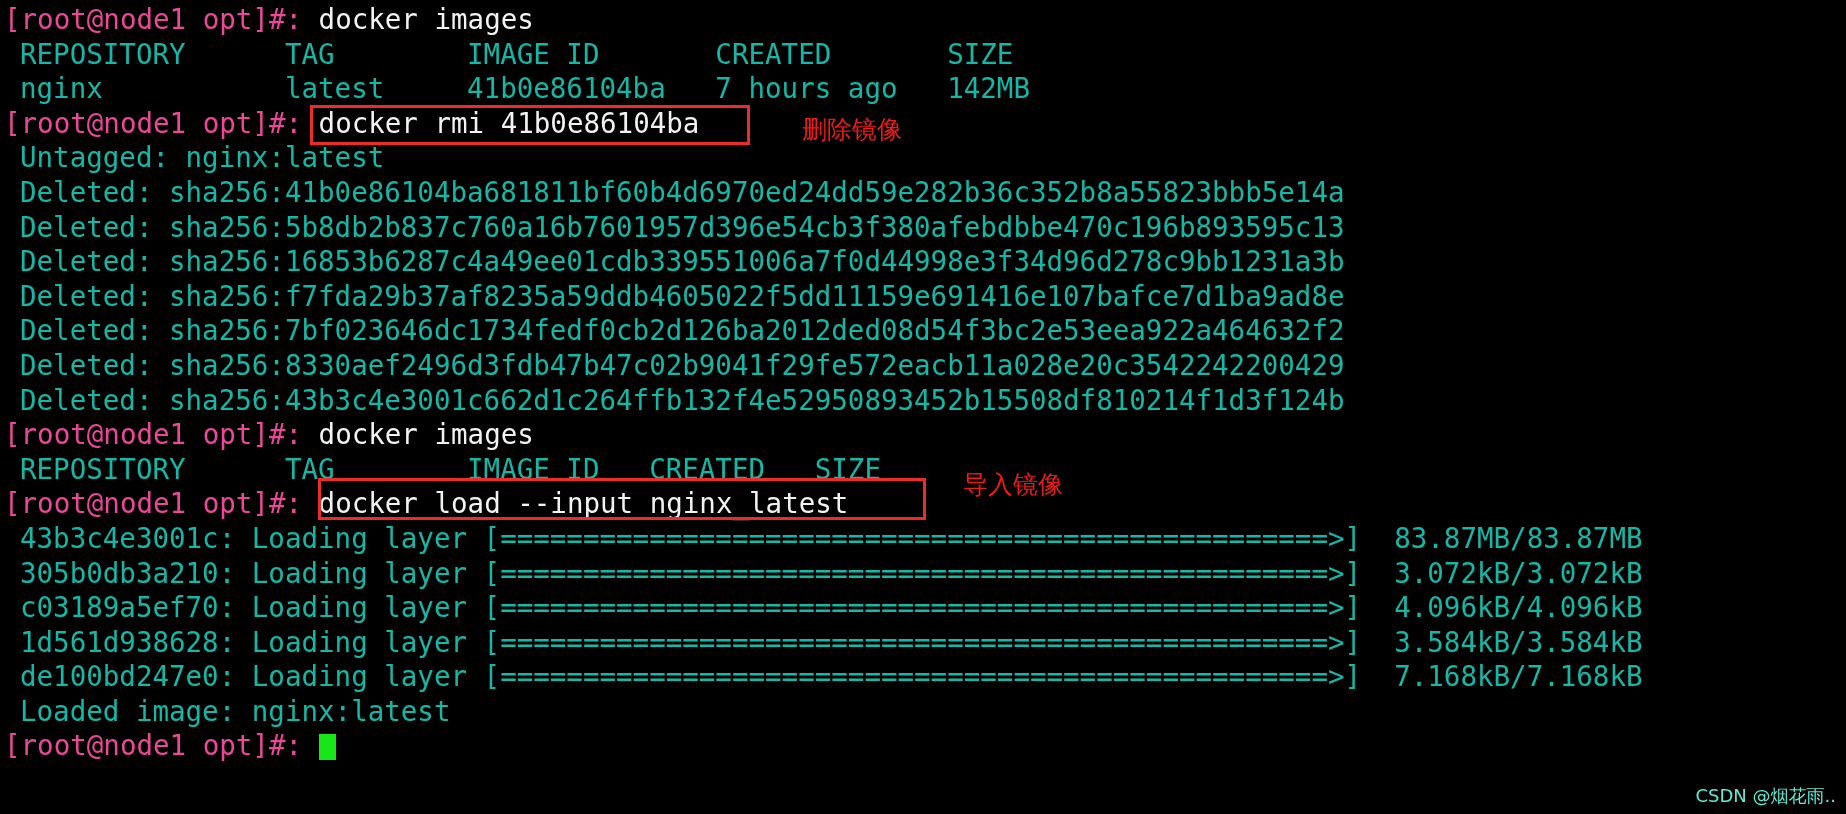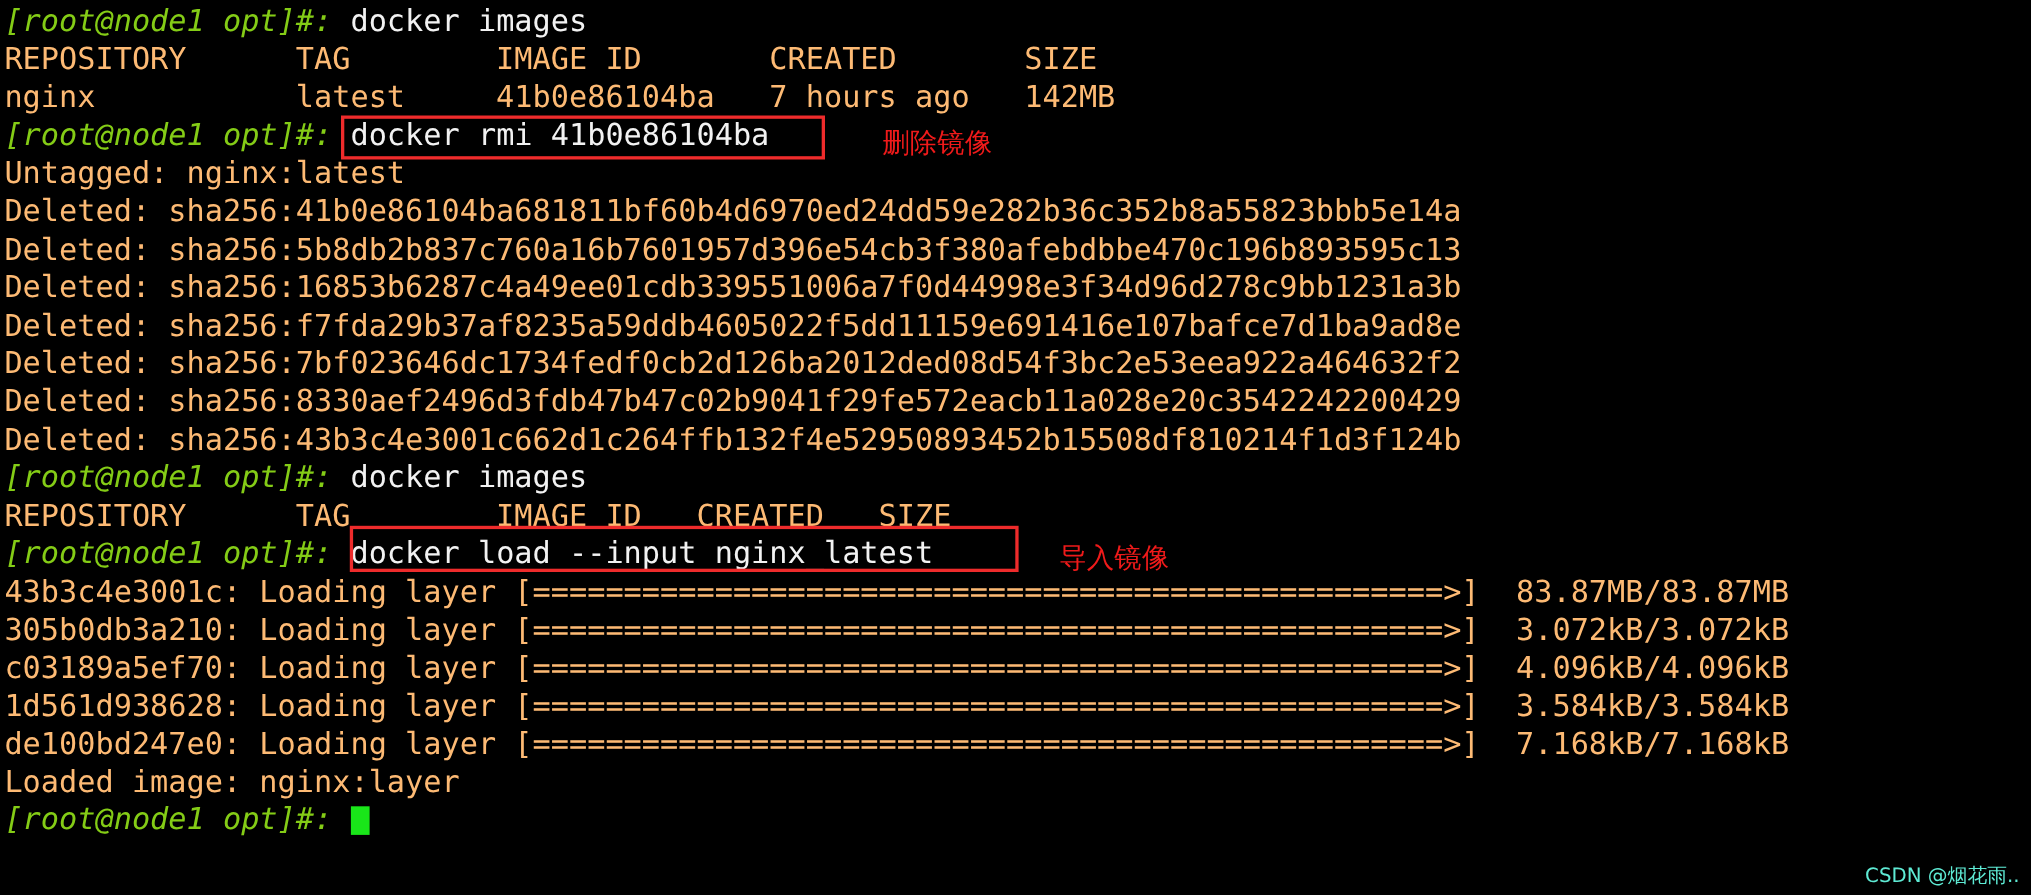"[root@node1 opt]#:" .prompt { color: #84cc16 -> #ec4899; font-style: italic -> none }
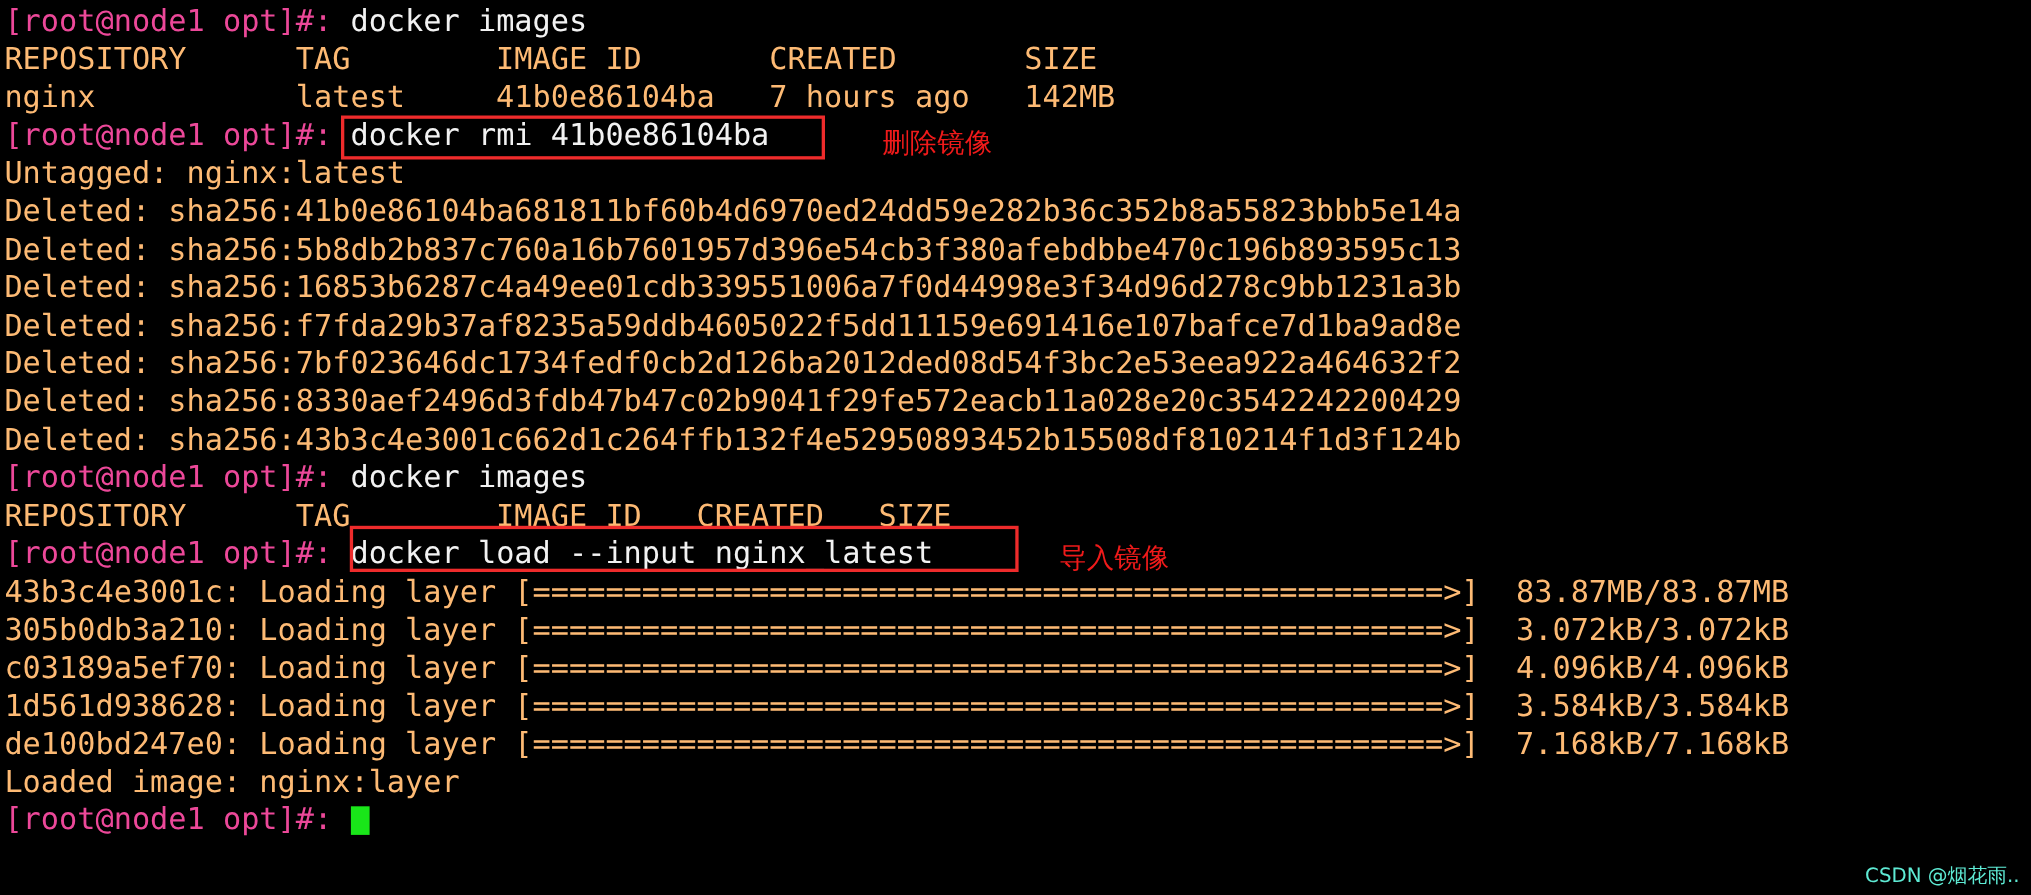"REPOSITORY TAG IMAGE ID CREATED" .out { color: #fdba74 -> #14b8a6; margin-left: none -> 16px }
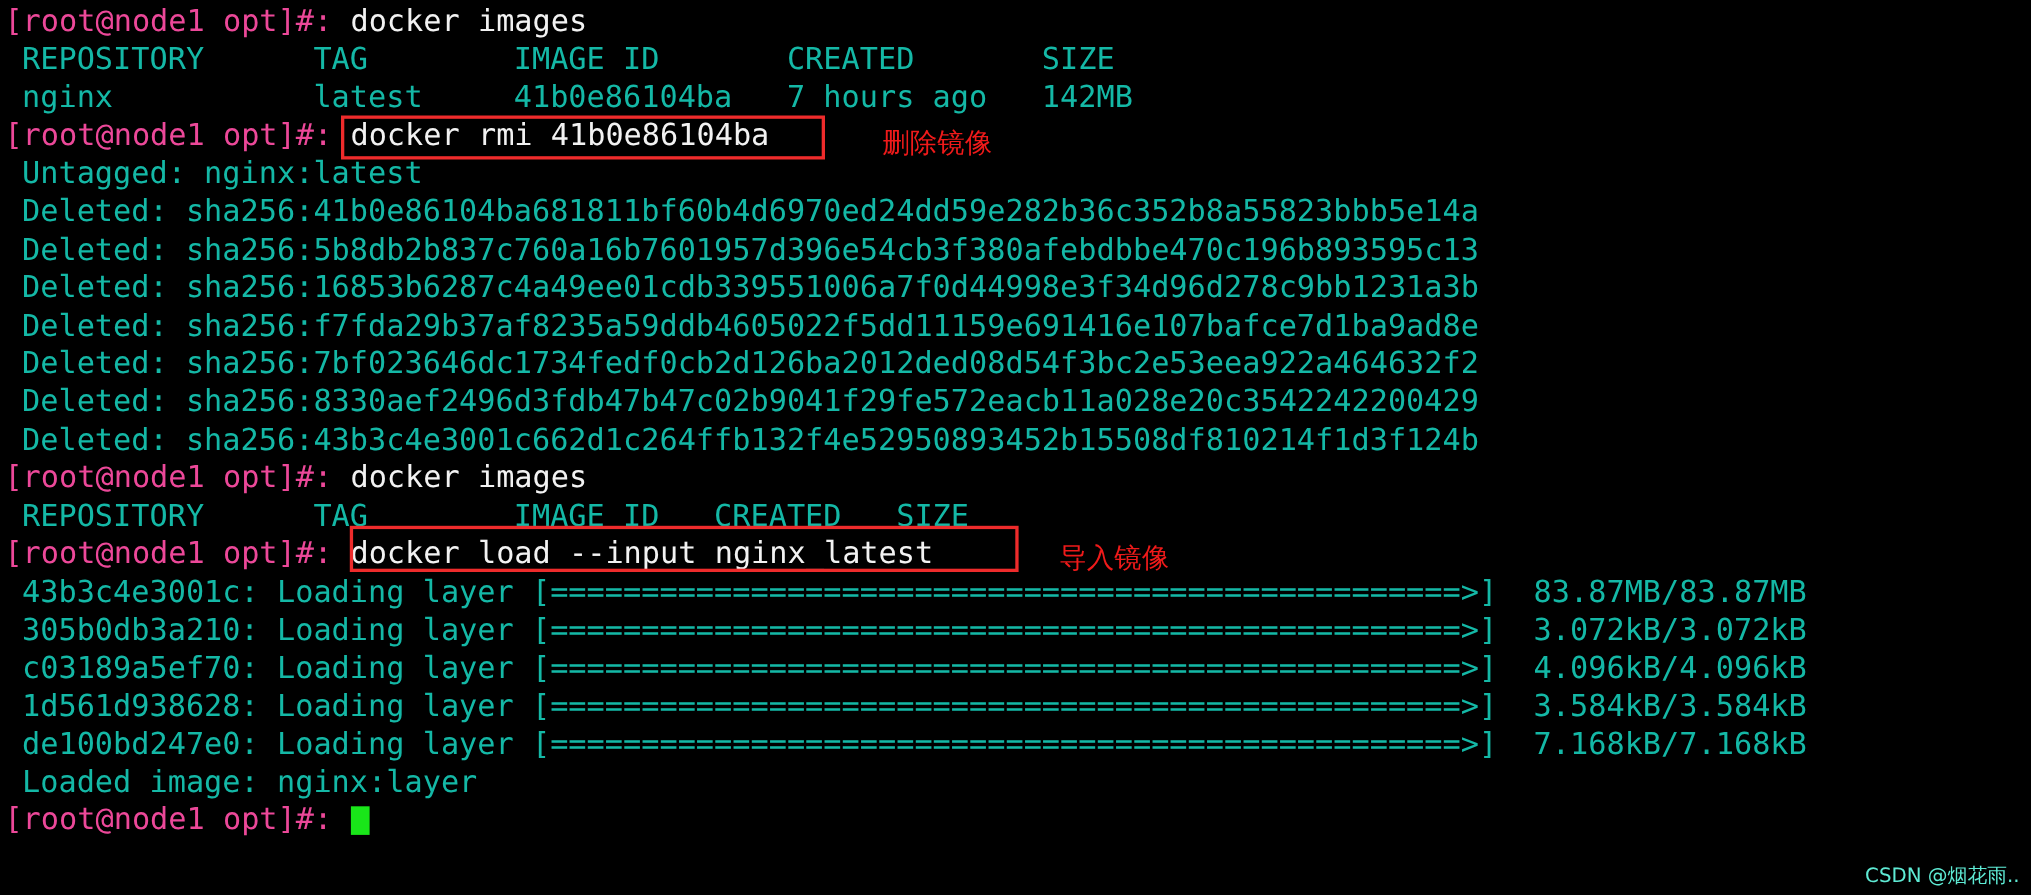"导入镜像" #annot-load { top: 493px -> 471px }
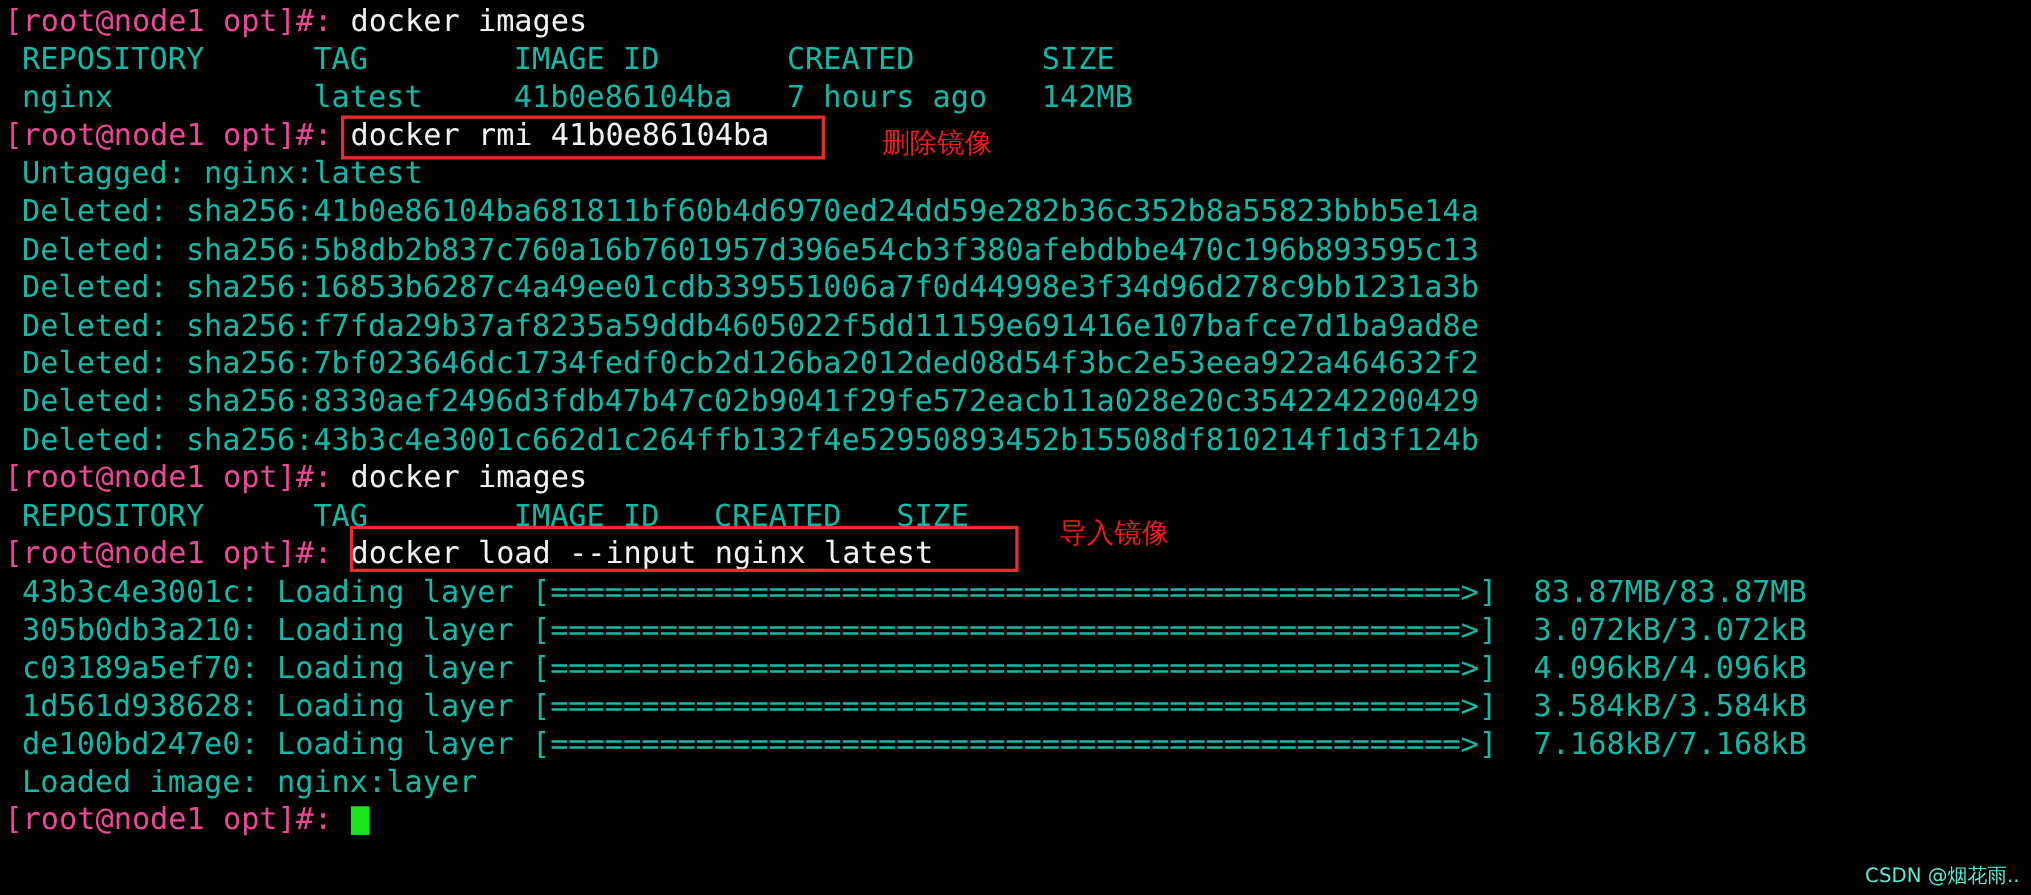"Loaded image: nginx:layer" div.line { text: nginx:layer -> nginx:latest }
